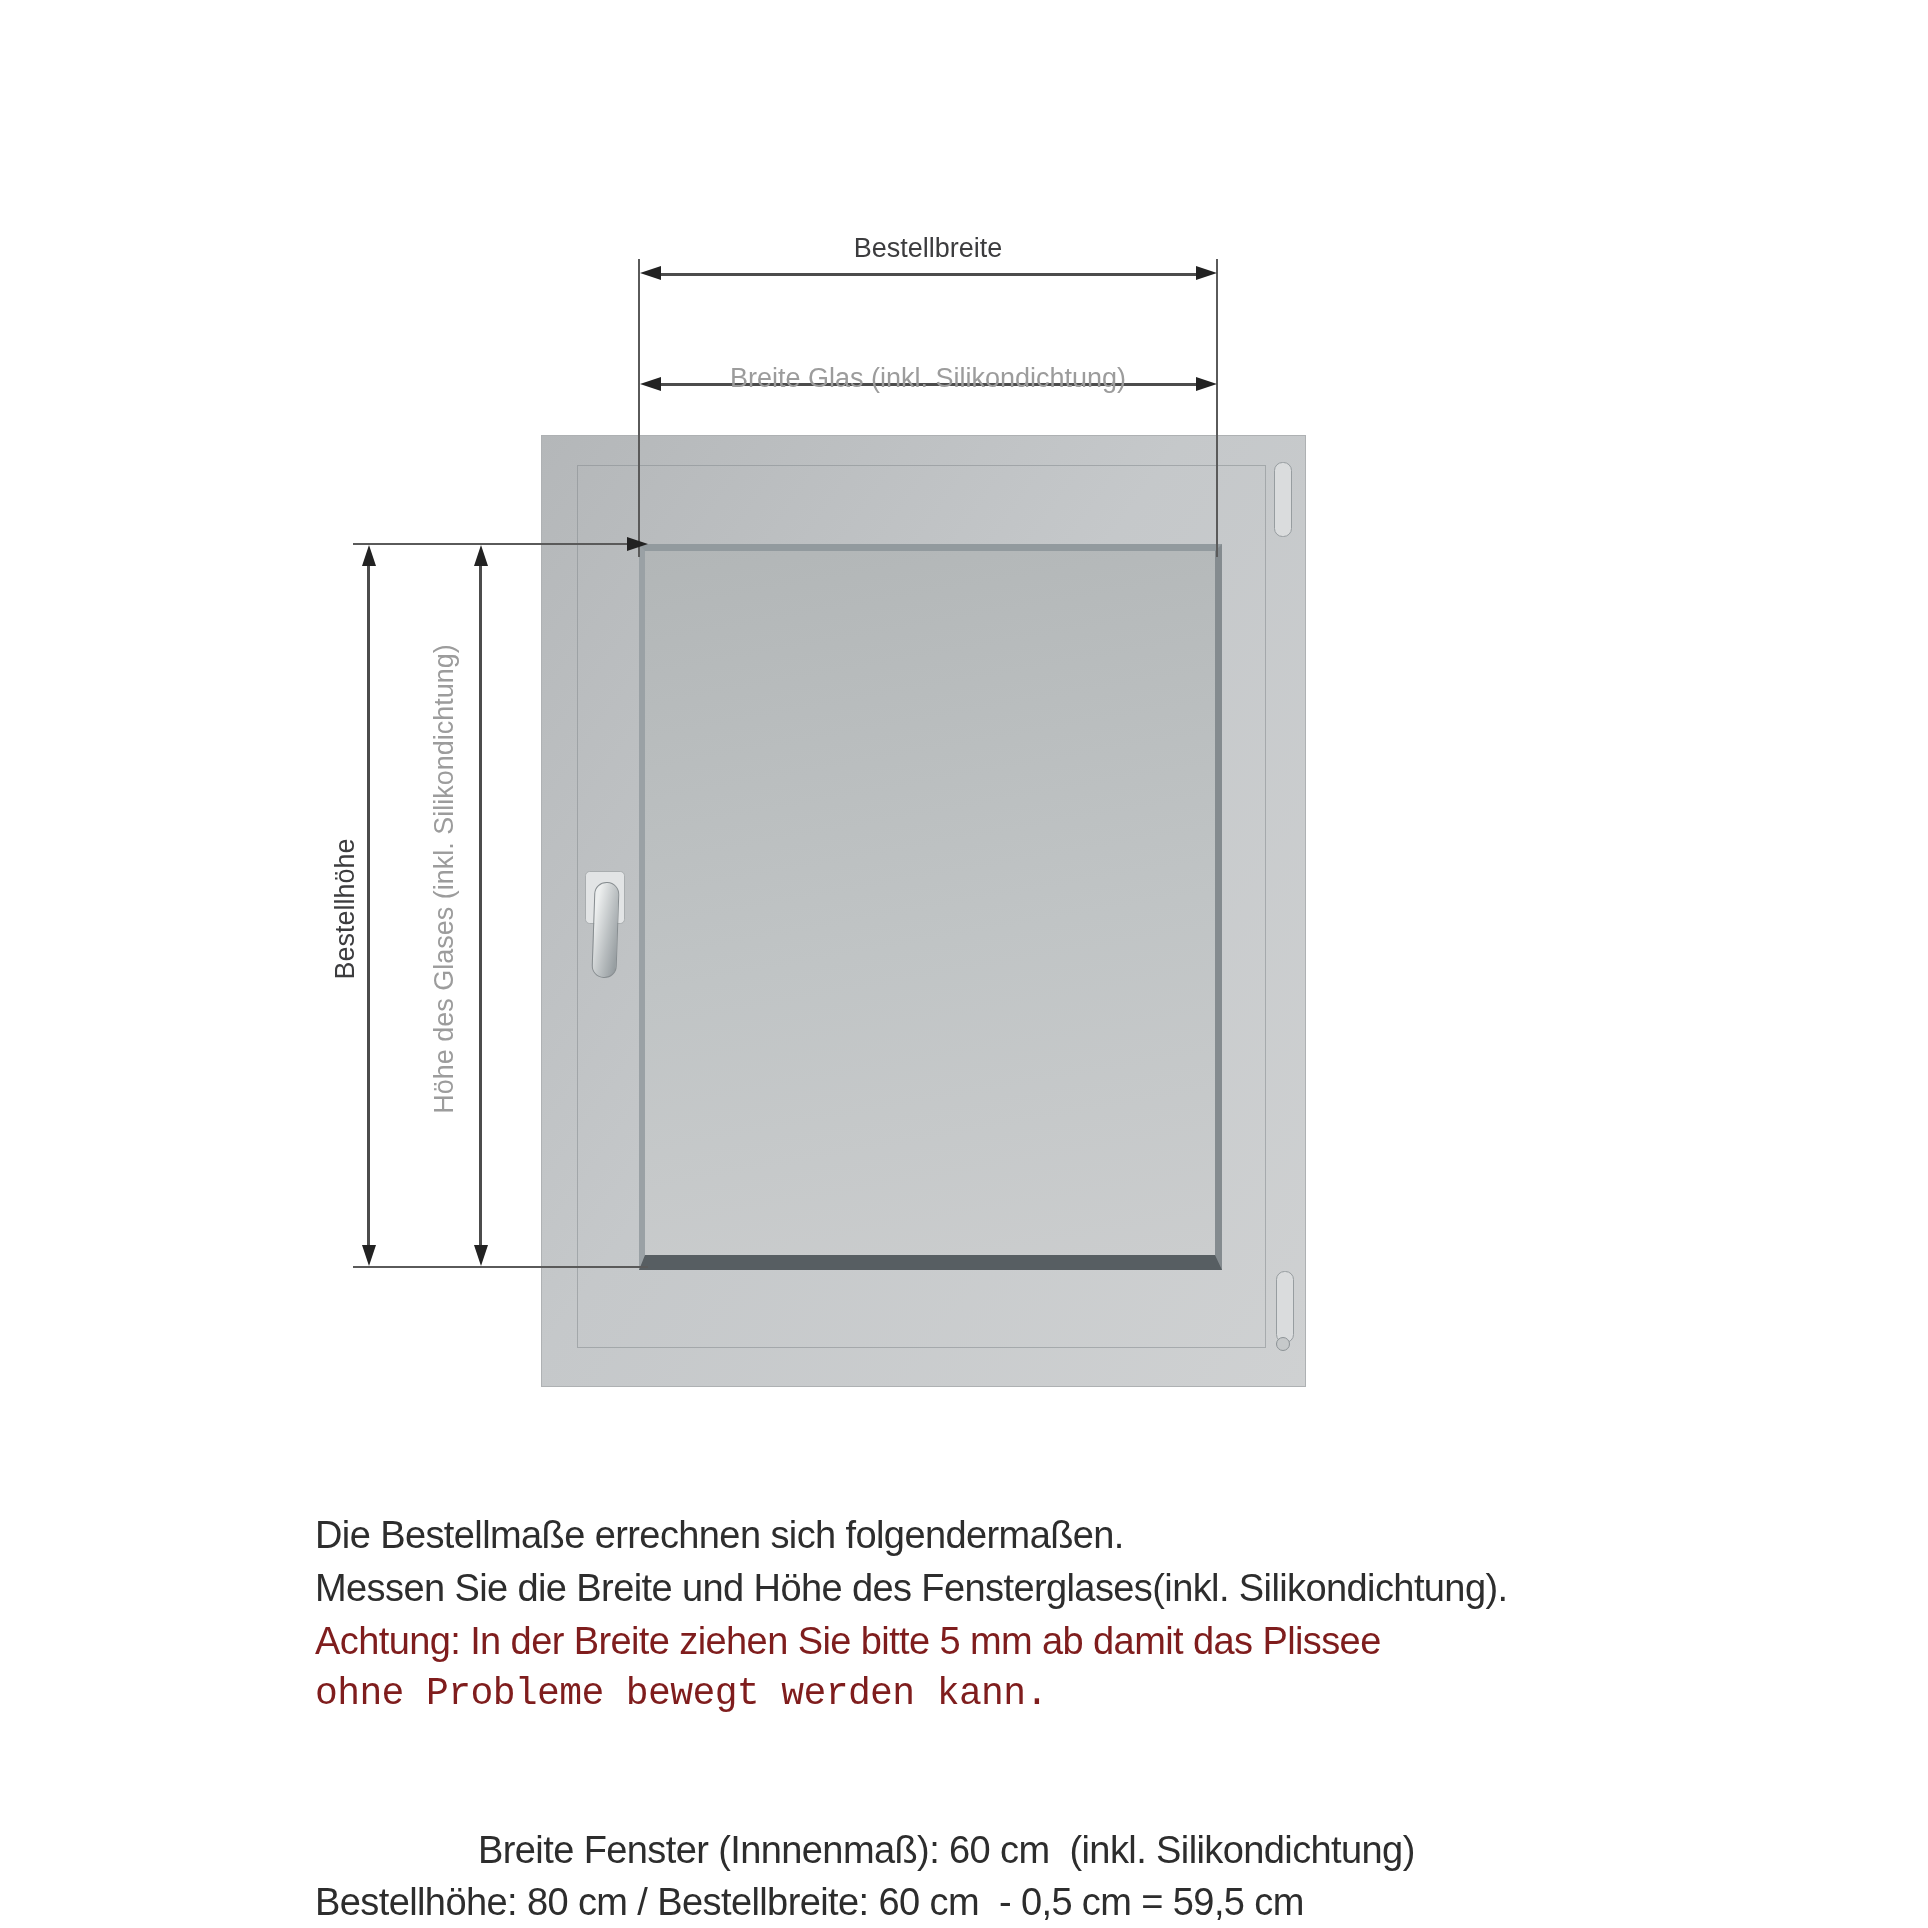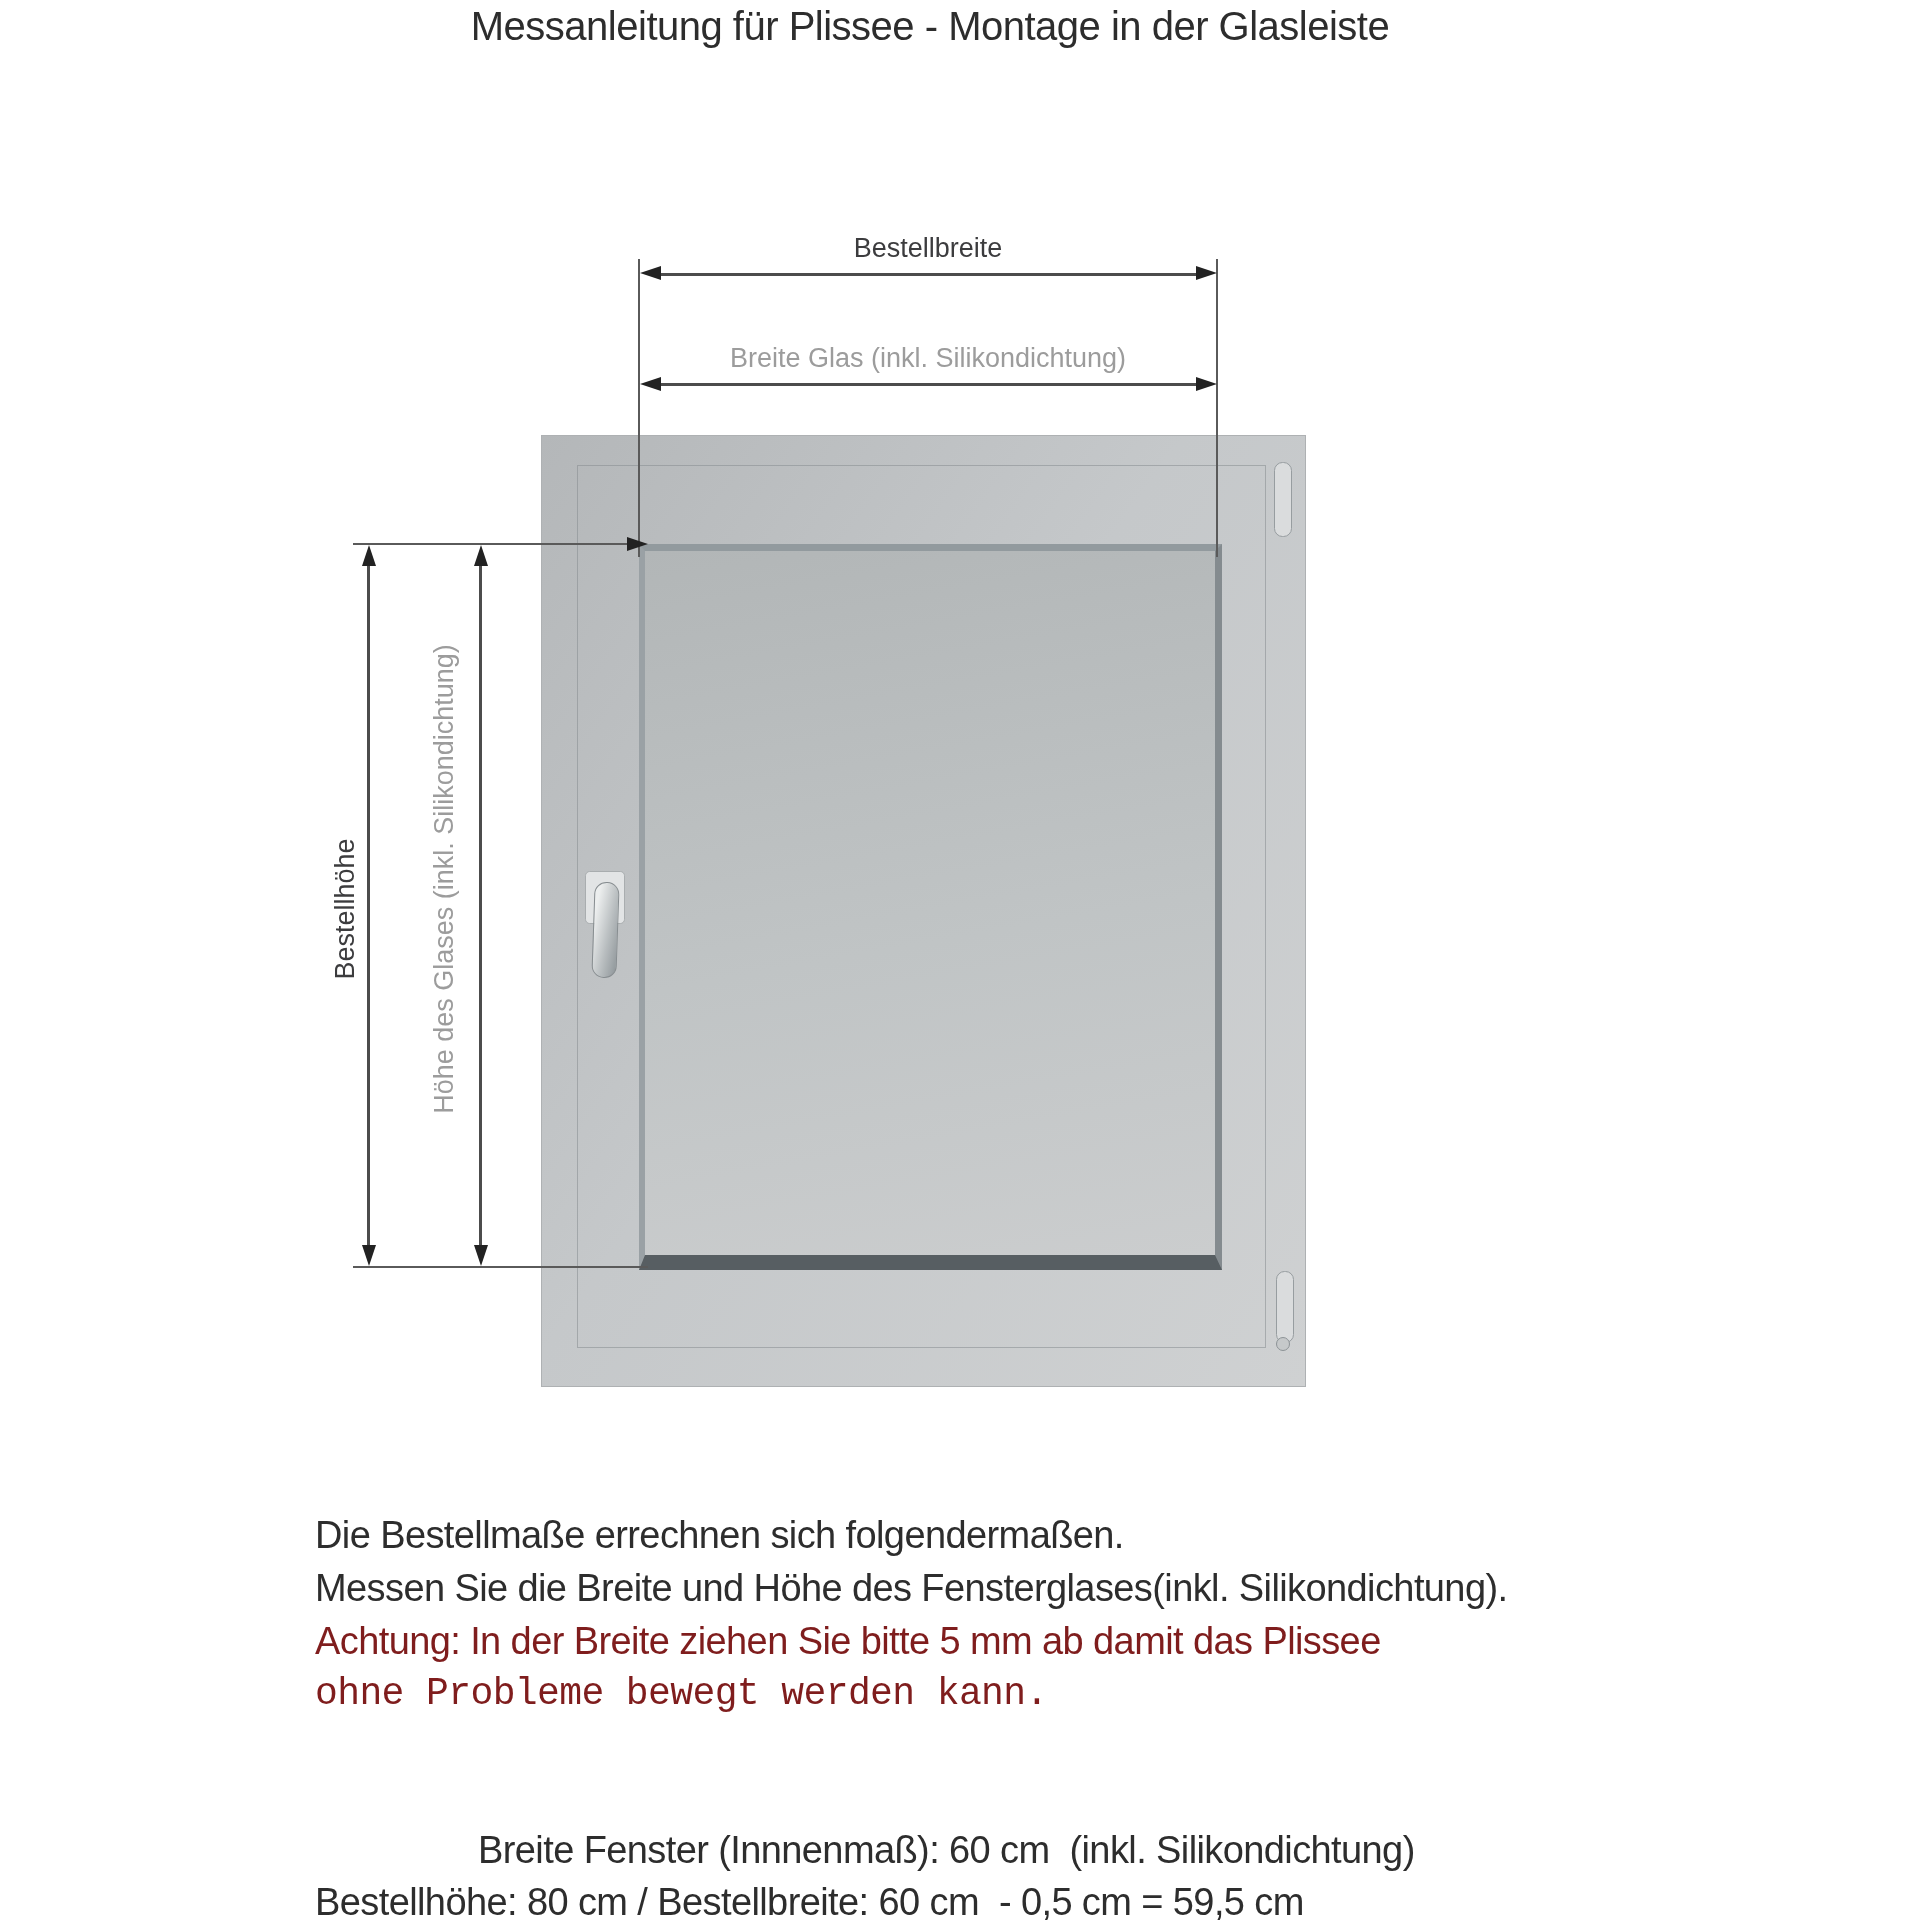"Messanleitung für Plissee - Montage" div.title { html: <div>Messanleitung für Plissee - Montage in der Glasleiste</div> -> none }
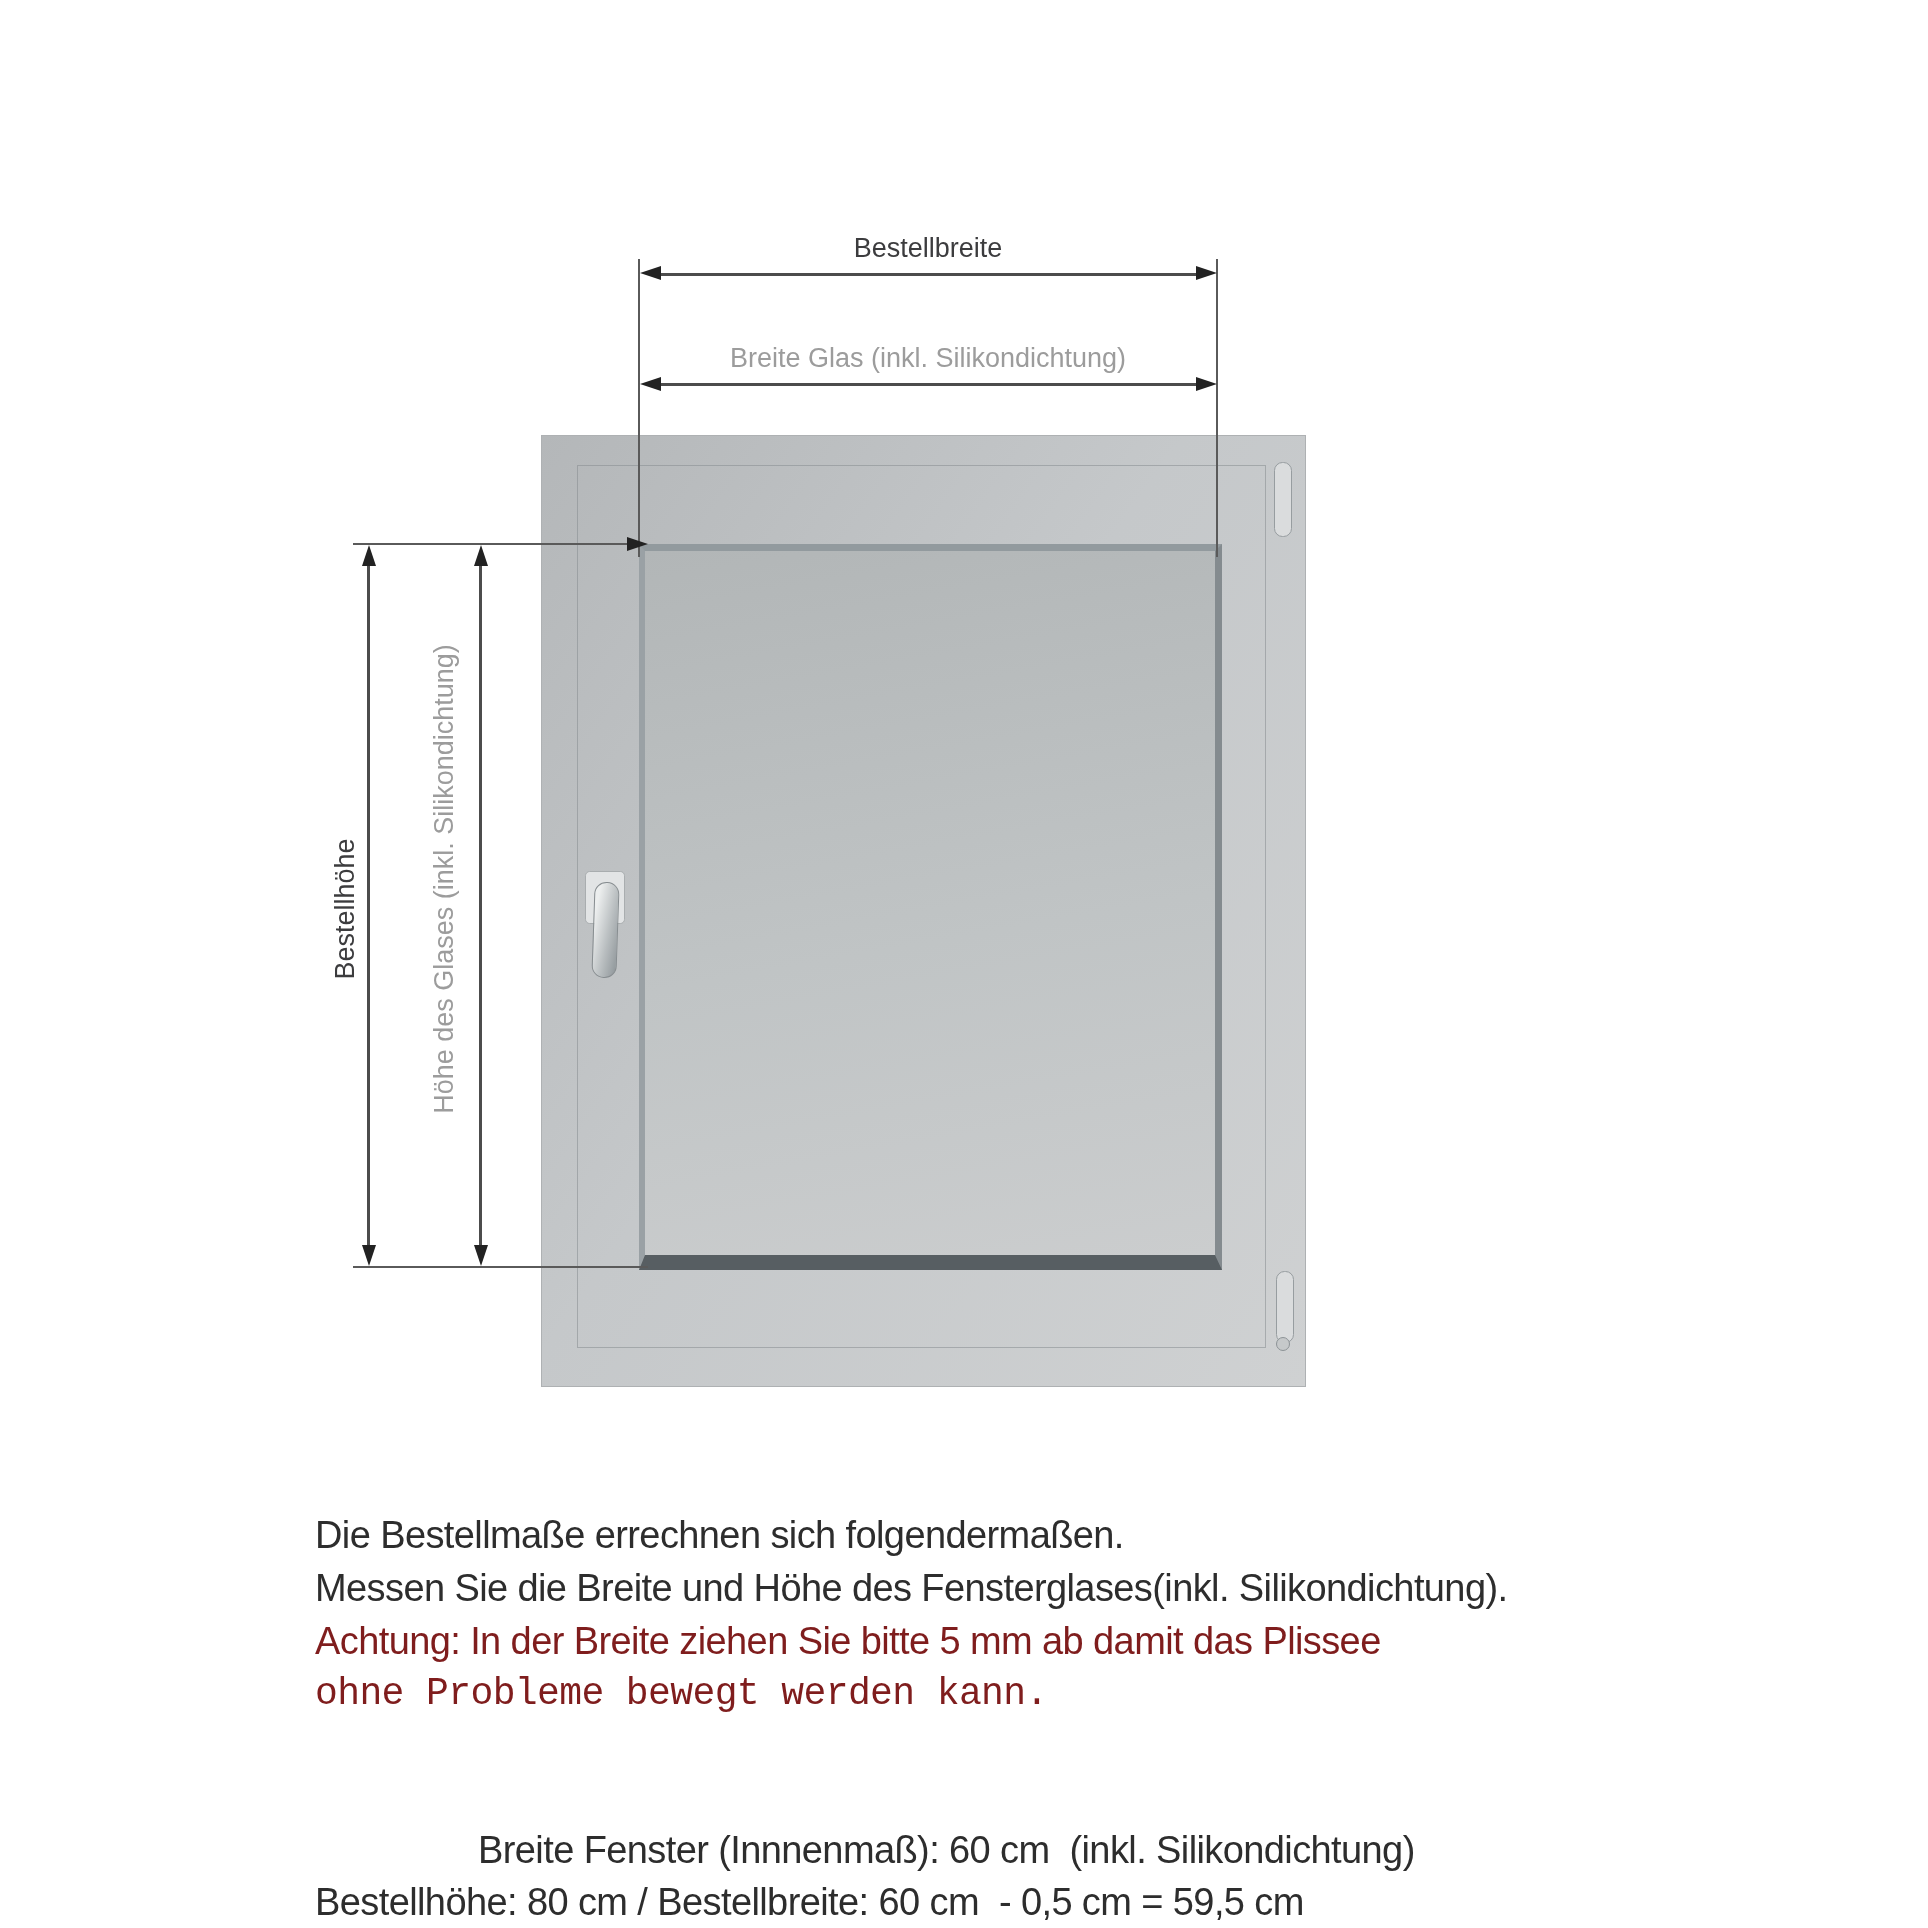"Breite Glas (inkl. Silikondichtung)" div.dim-label { top: 343px -> 363px }
